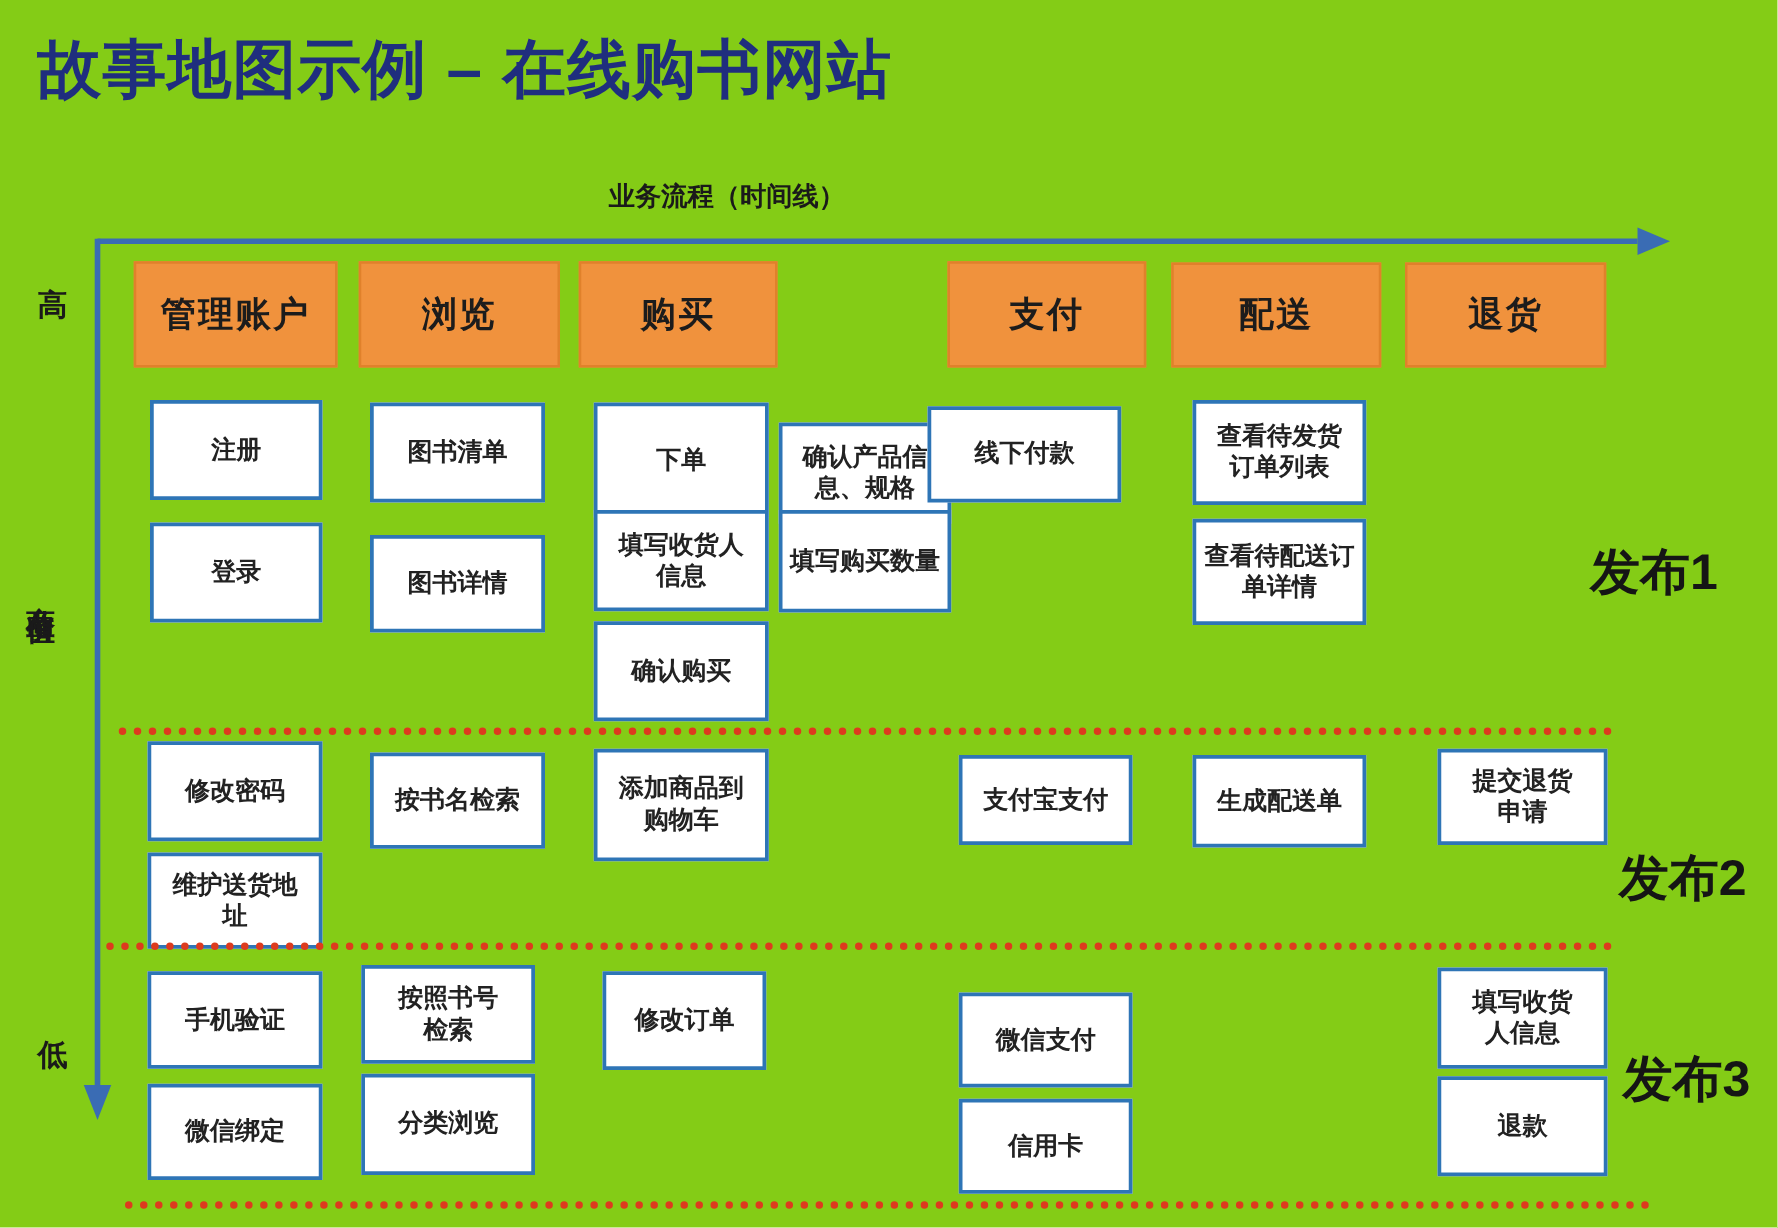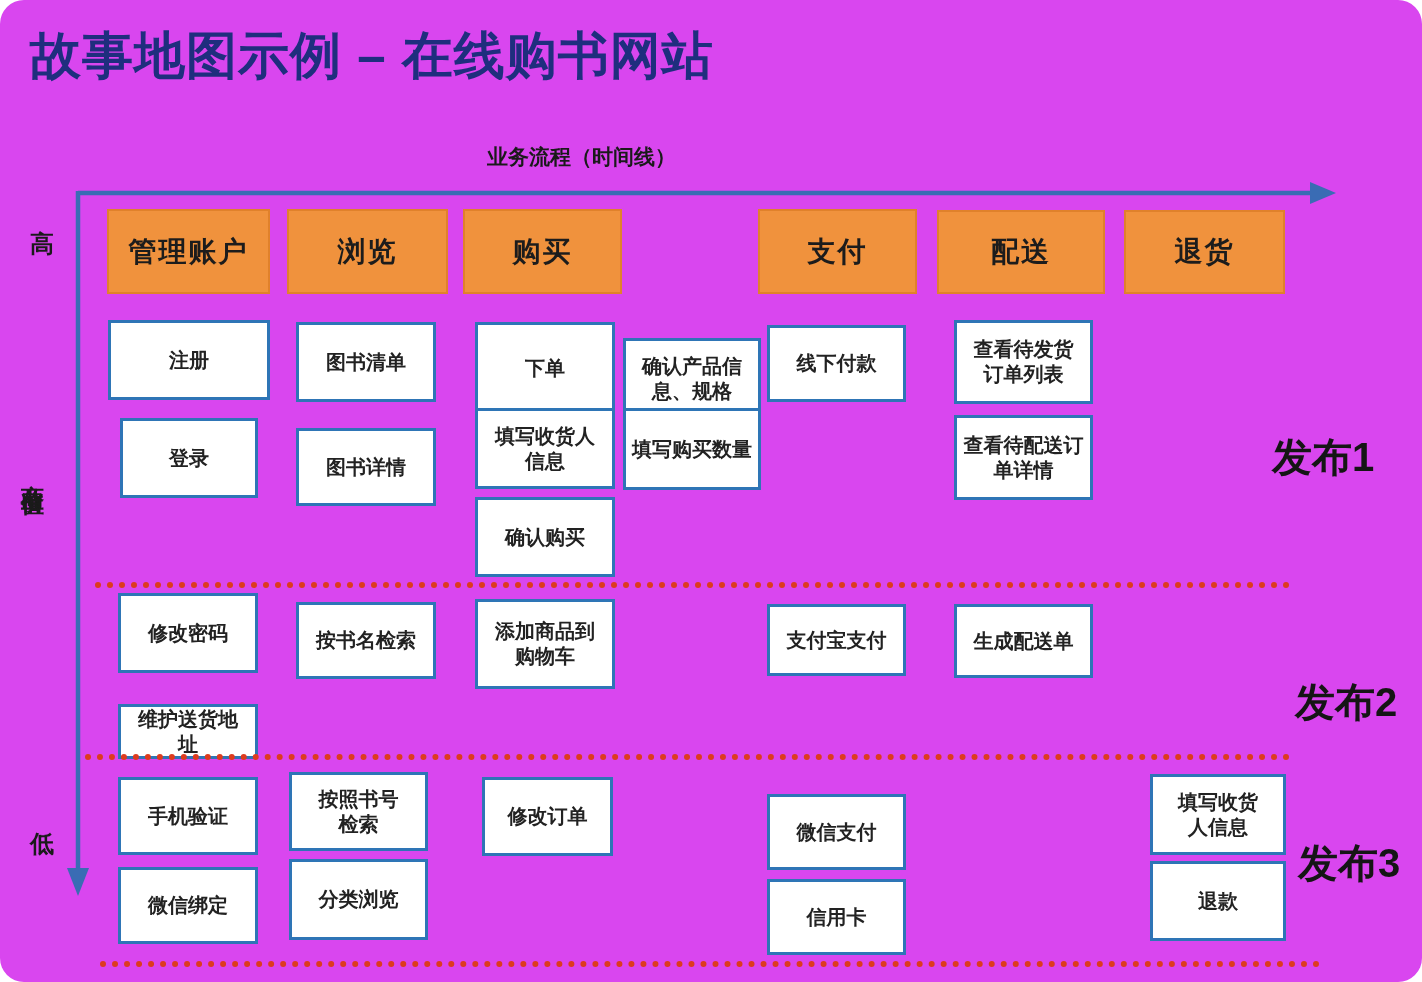"故事地图示例 – 在线购书网站" .canvas { background: #d946ef -> #84cc16; border-radius: 24px -> none }
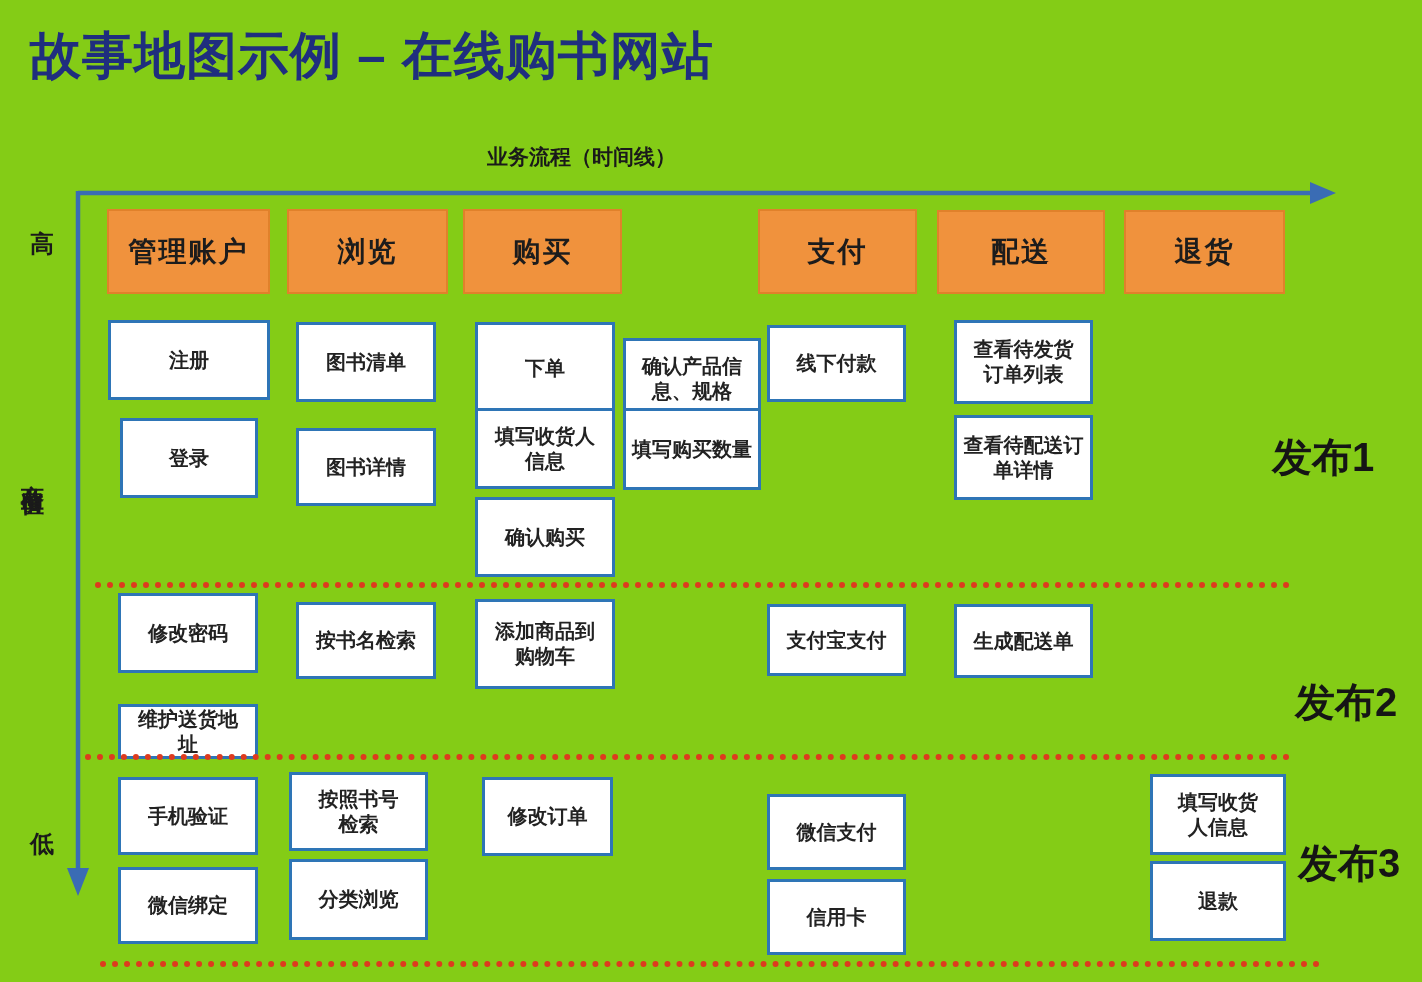"注册" div.story { left: 108px -> 120px; width: 162px -> 138px }
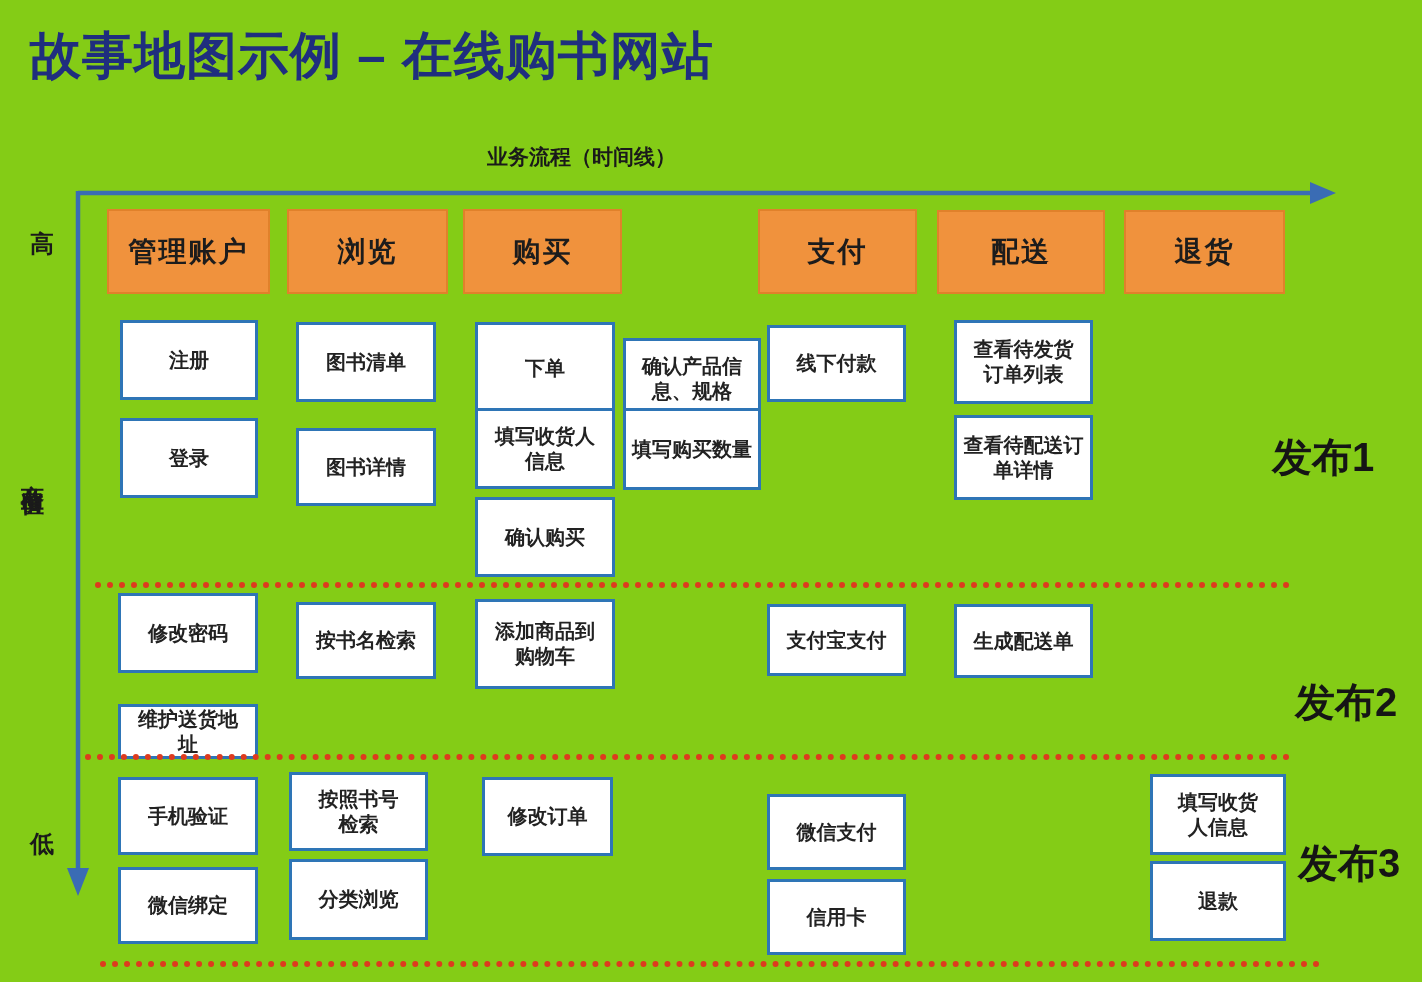"线下付款" div.story { left: 767px -> 742px; width: 139px -> 155px }
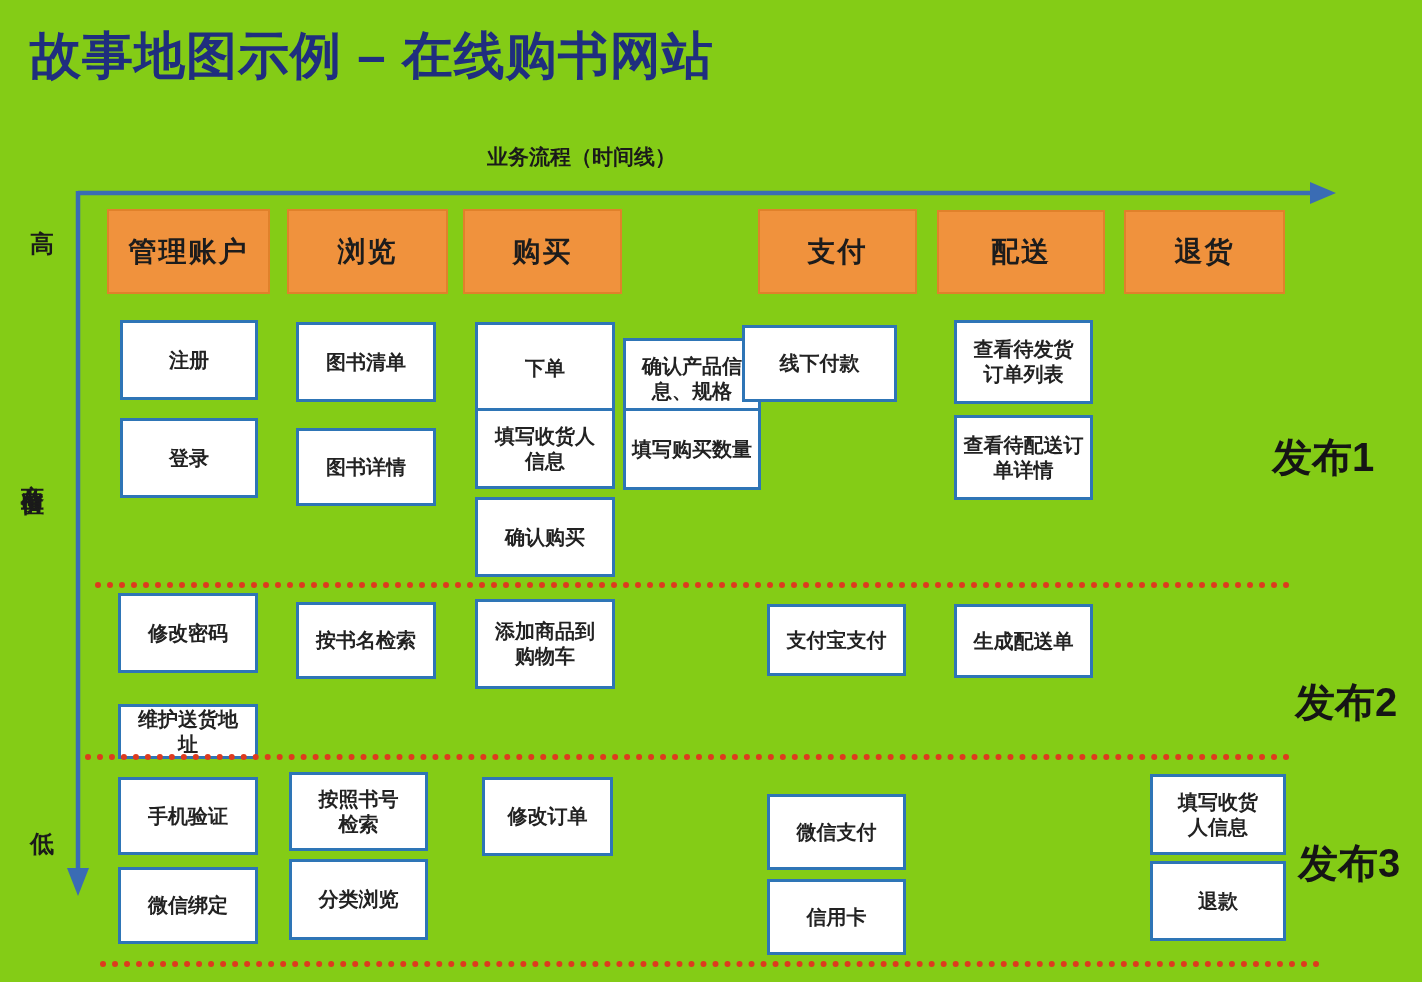"提交退货申请" div.story { html: none -> <div>提交退货申请</div> }
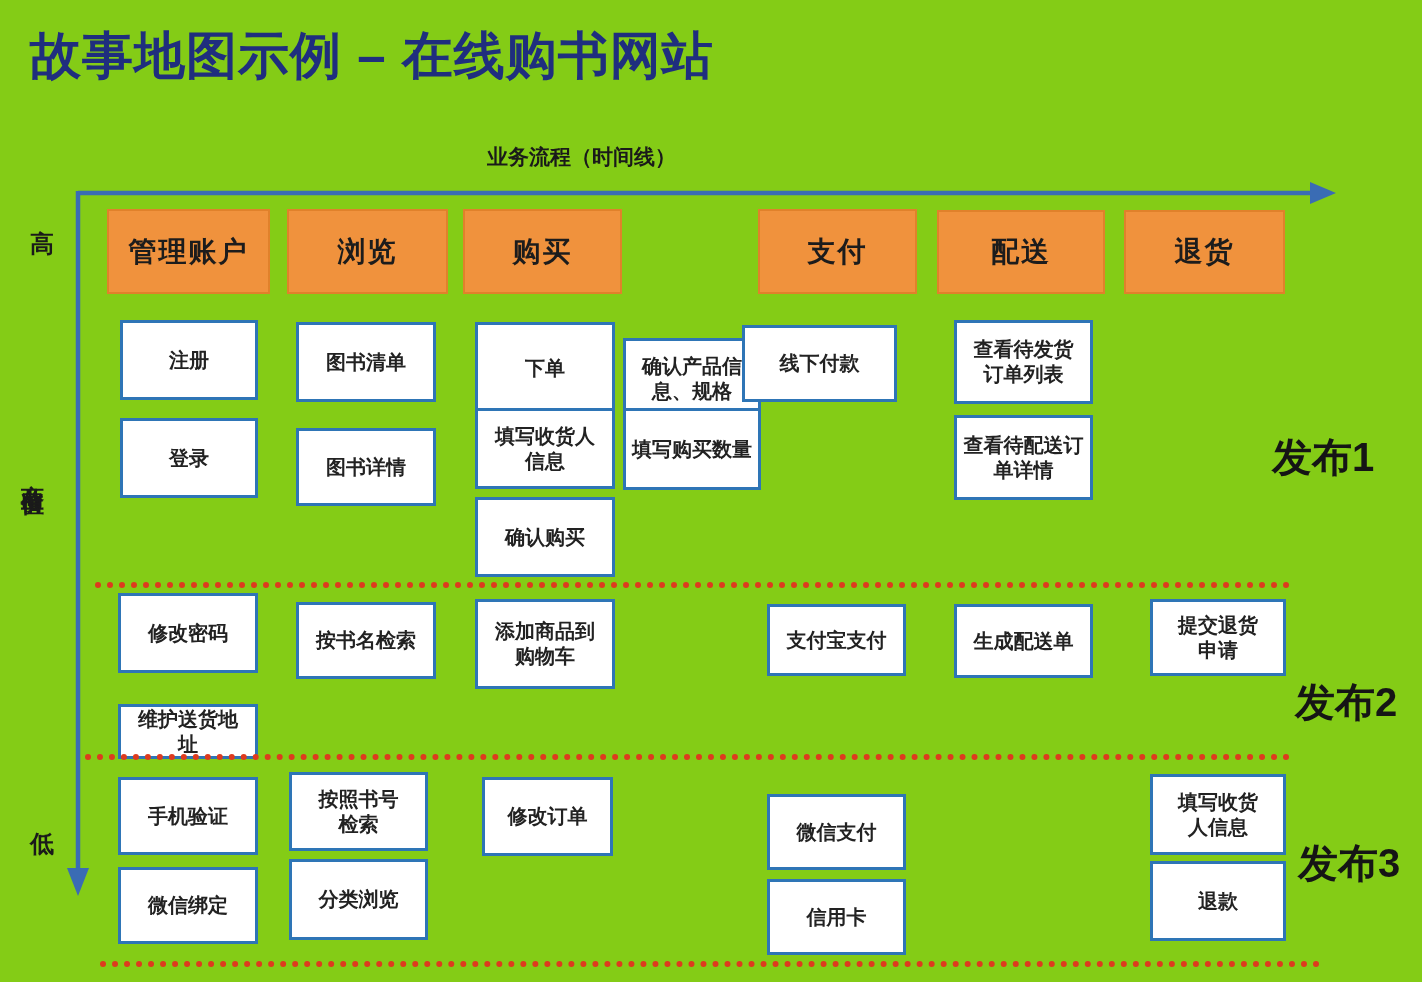"维护送货地址" div.story { height: 55px -> 77px; top: 704px -> 682px }
